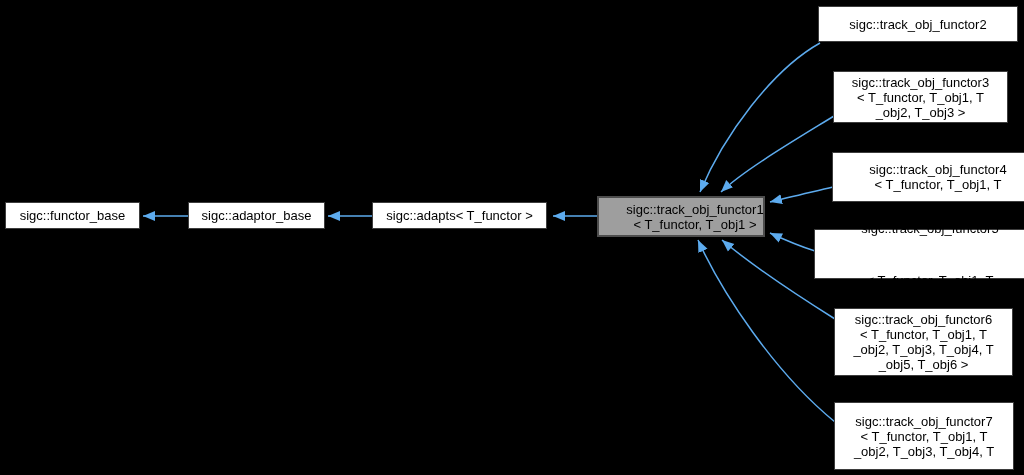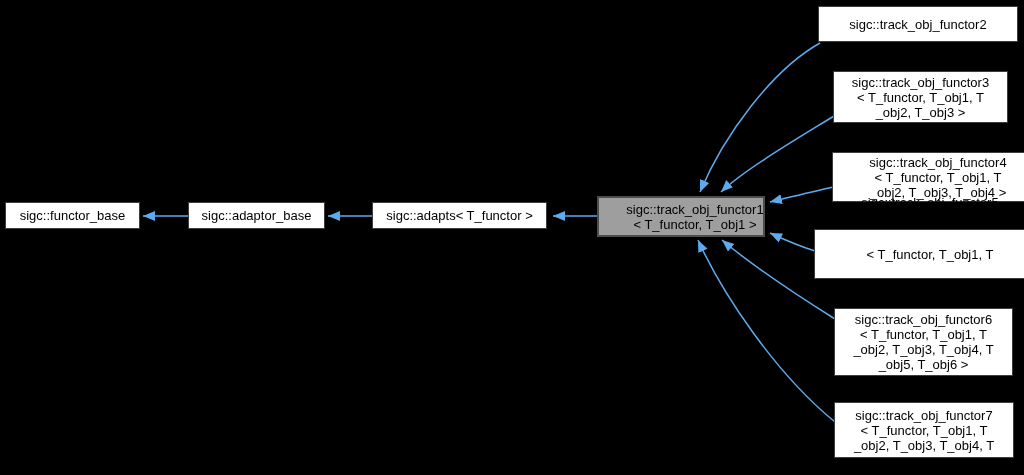"_obj2, T_obj3, T_obj4 >" span { html: <span>_obj2, T_obj3, T_obj4 &gt;</span> -> none }
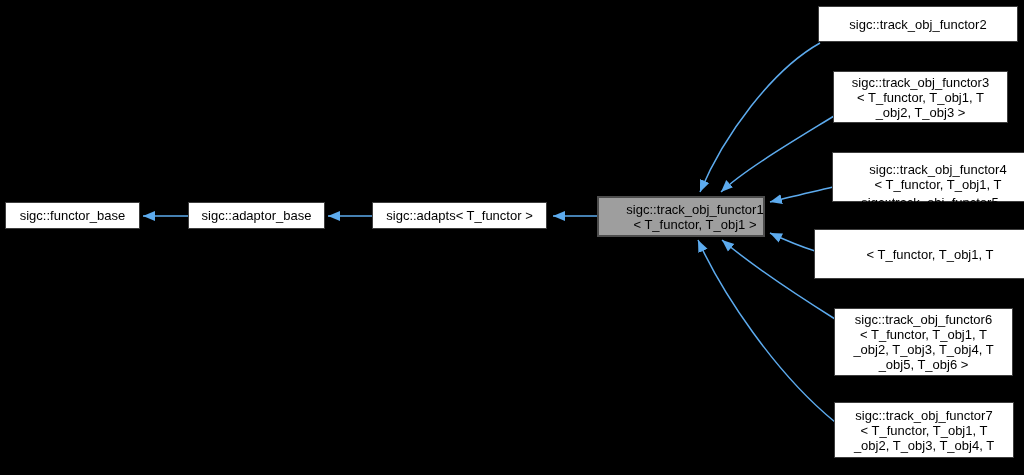"_obj2, T_obj3, T_obj4, T_obj5 >" span { html: <span>_obj2, T_obj3, T_obj4, T_obj5 &gt;</span> -> none }
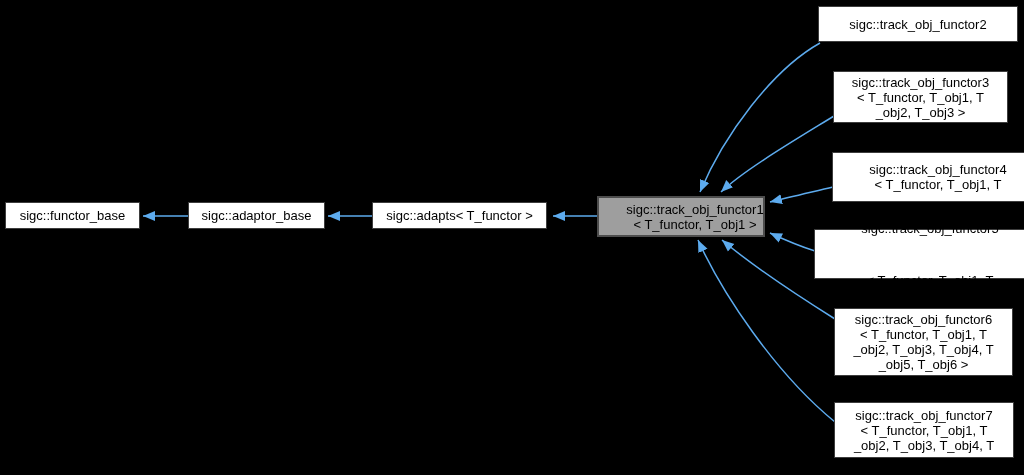"sigc::track_obj_functor7" #n-functor7 { height: 56px -> 68px }
